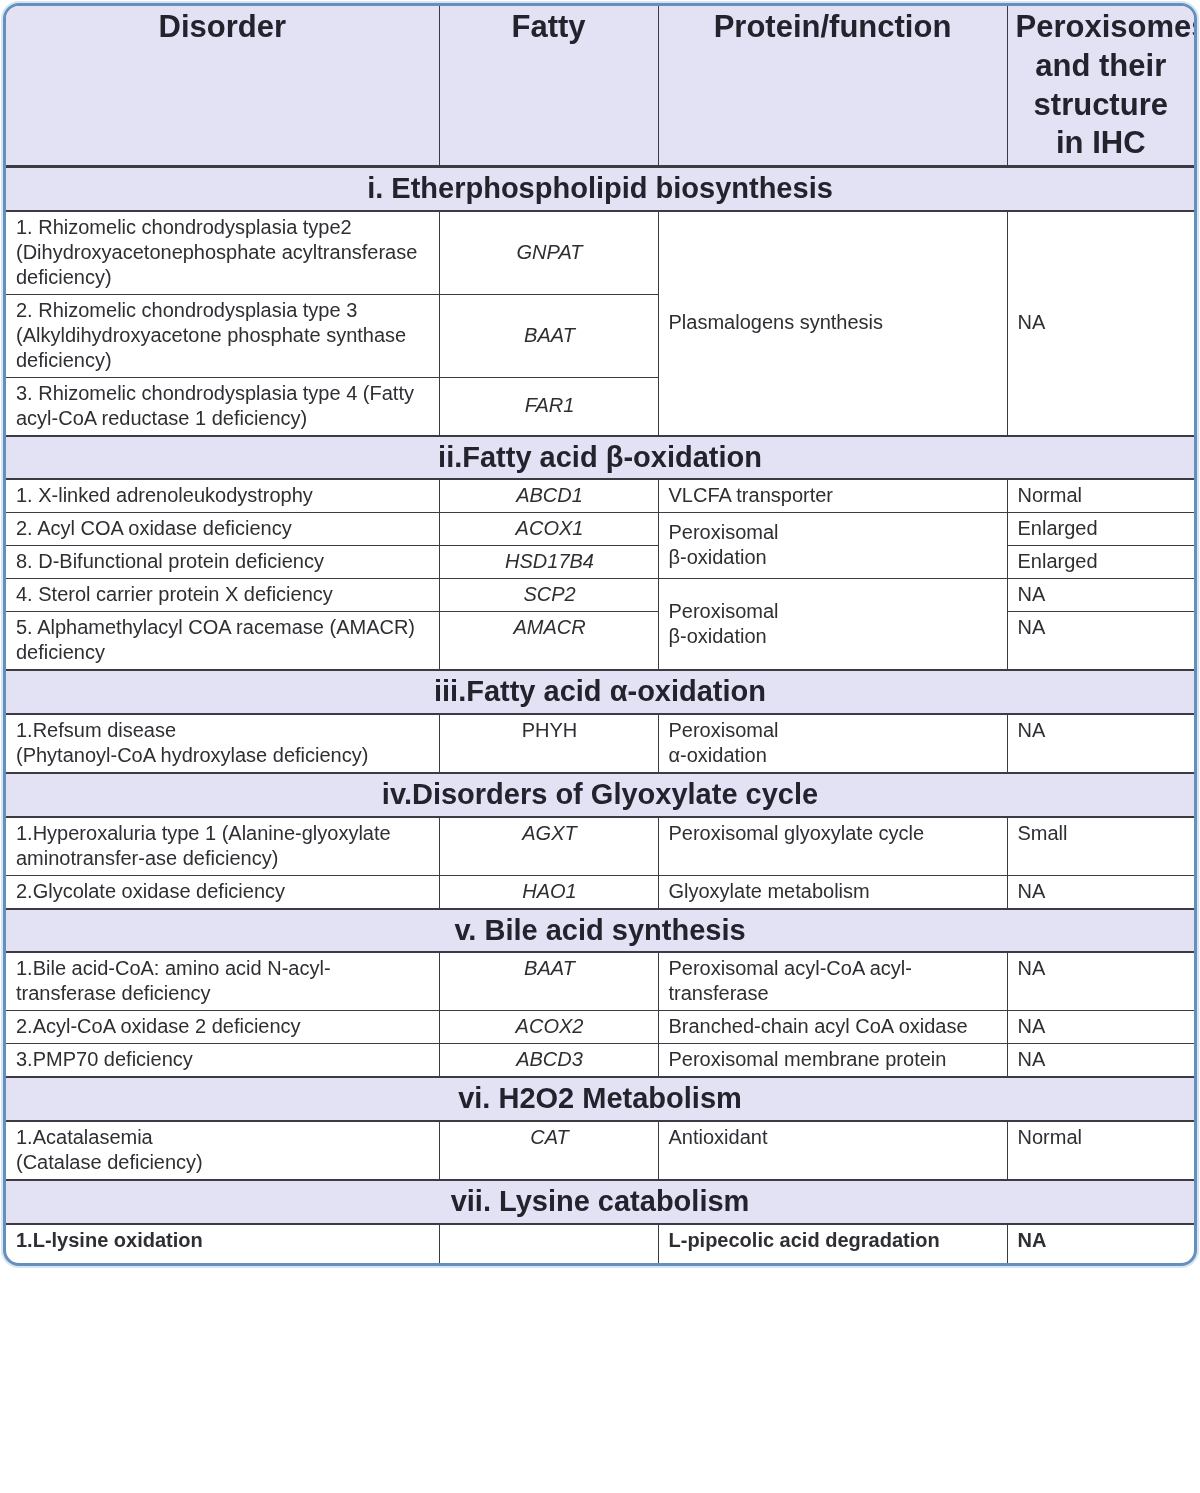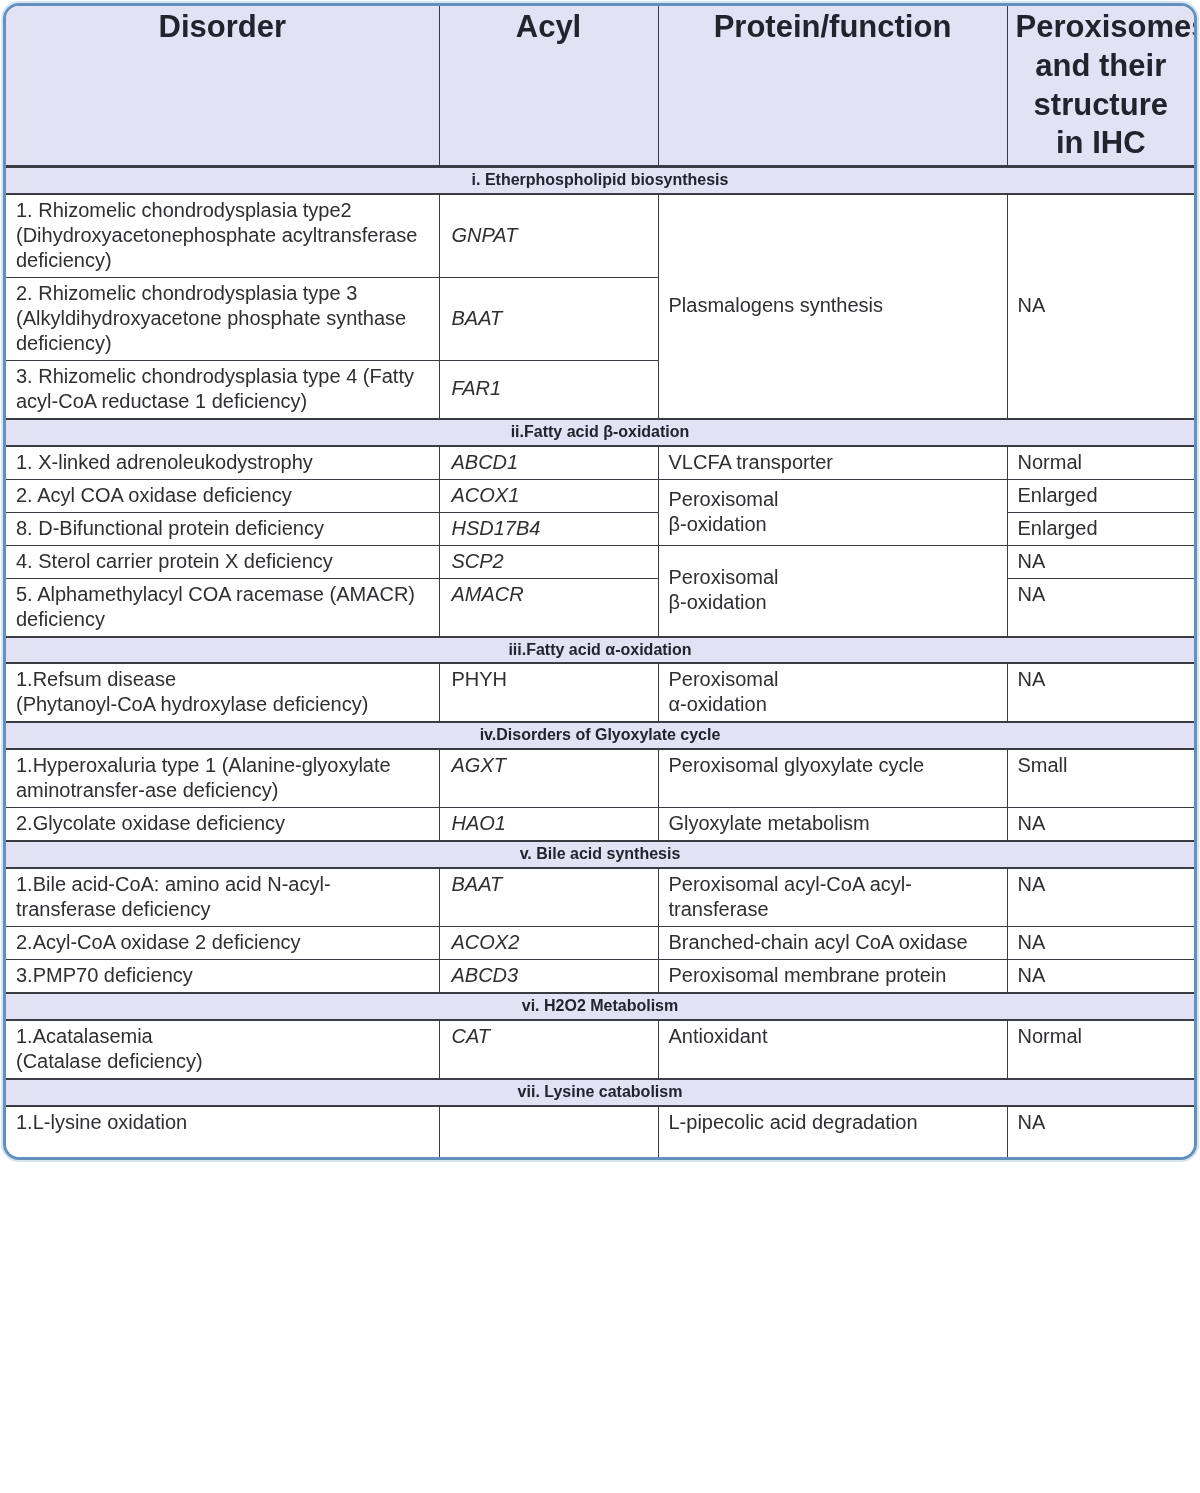"Acyl" th.colhead { text: Acyl -> Fatty }
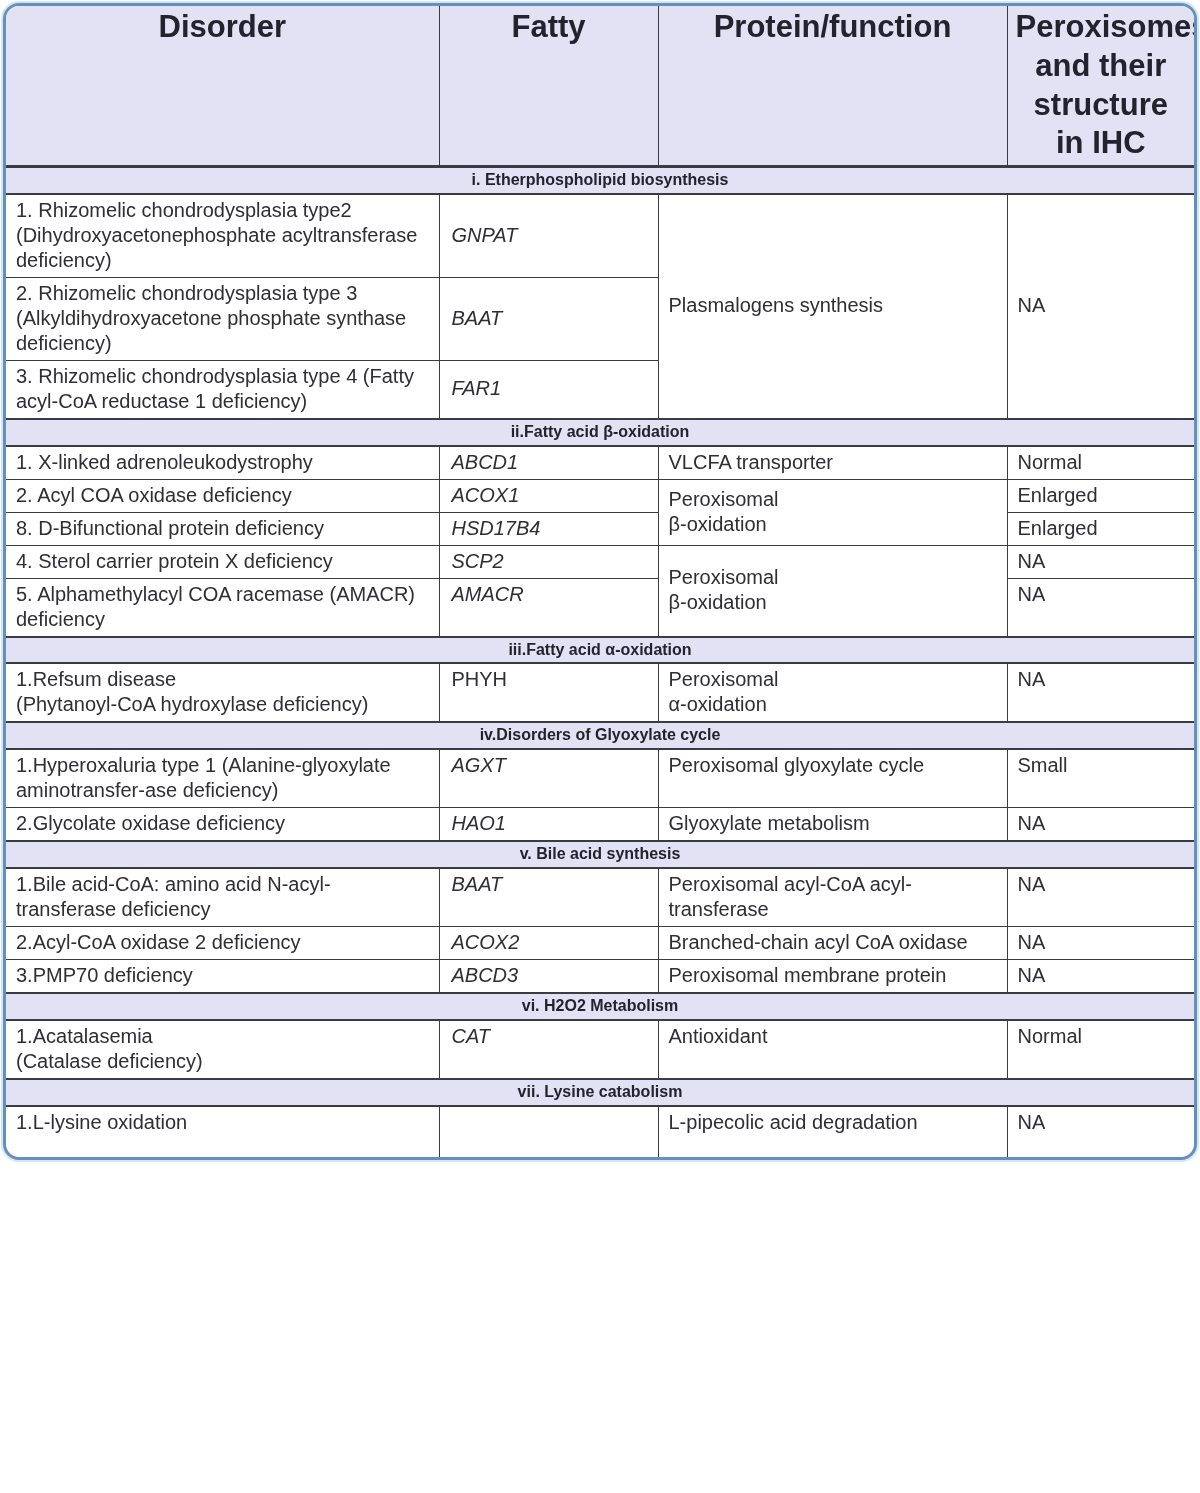"i. Etherphospholipid biosynthesis" td.band { font-size: 16px -> 29px }
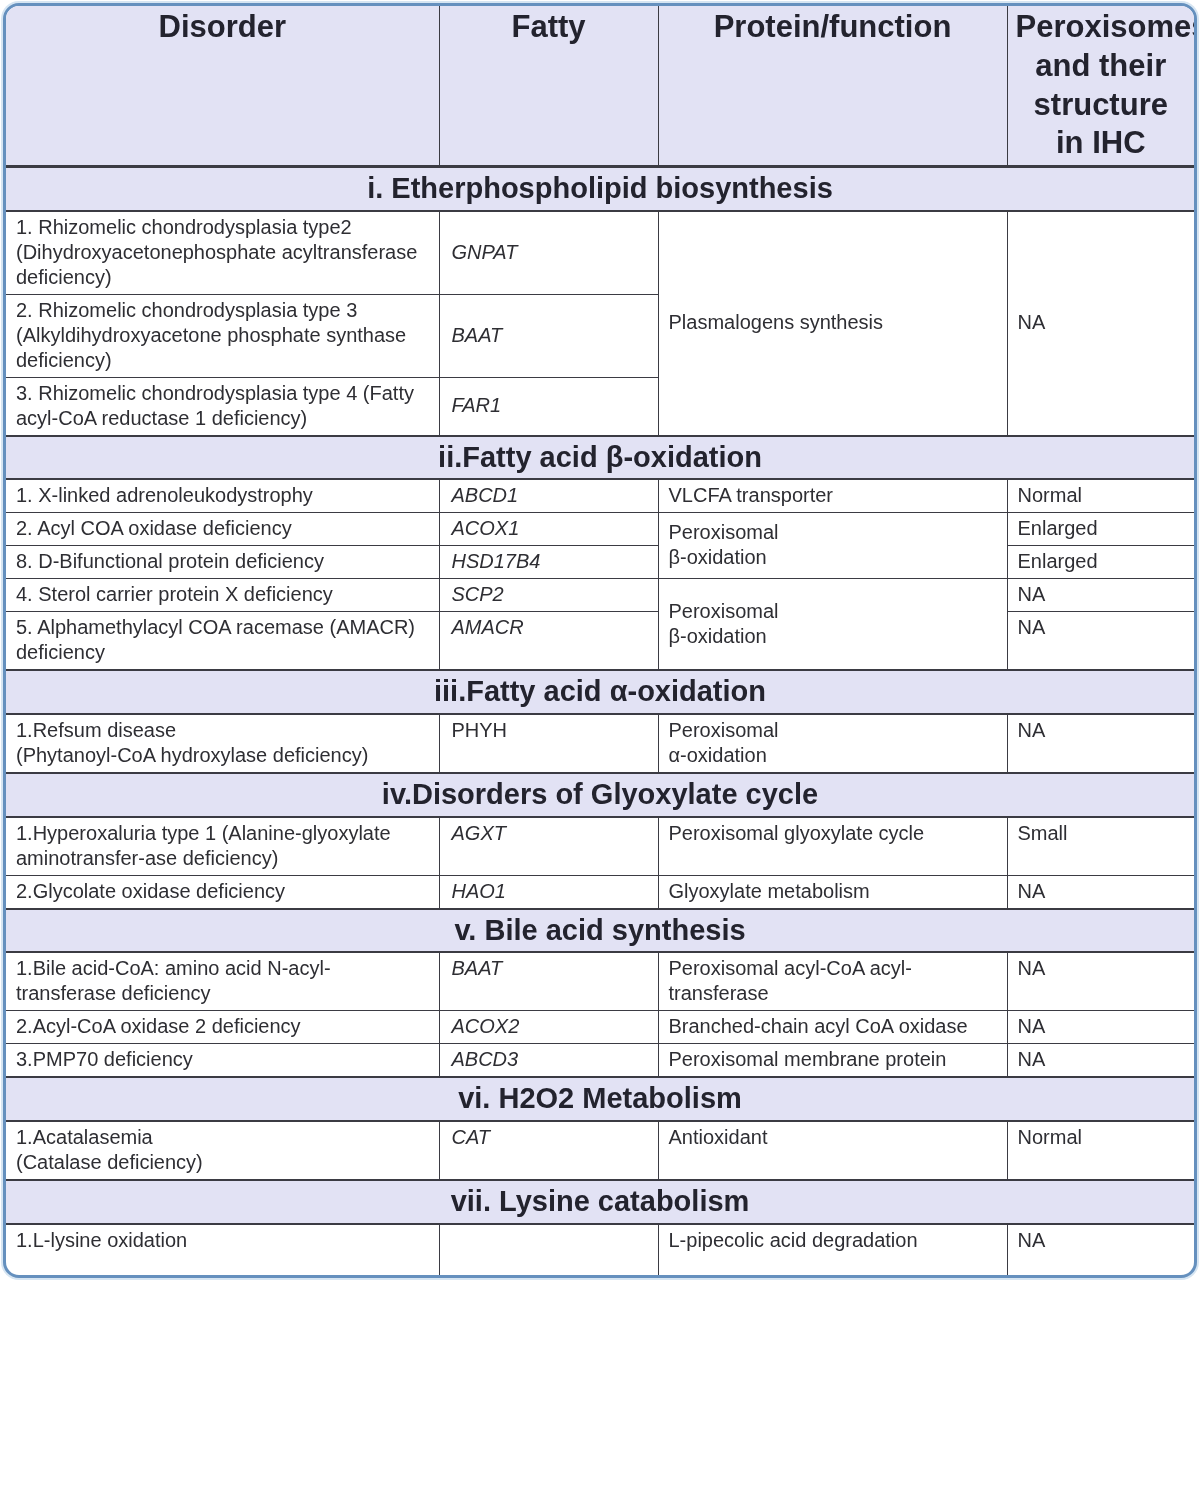"GNPAT" td.c-gene { text-align: none -> center }
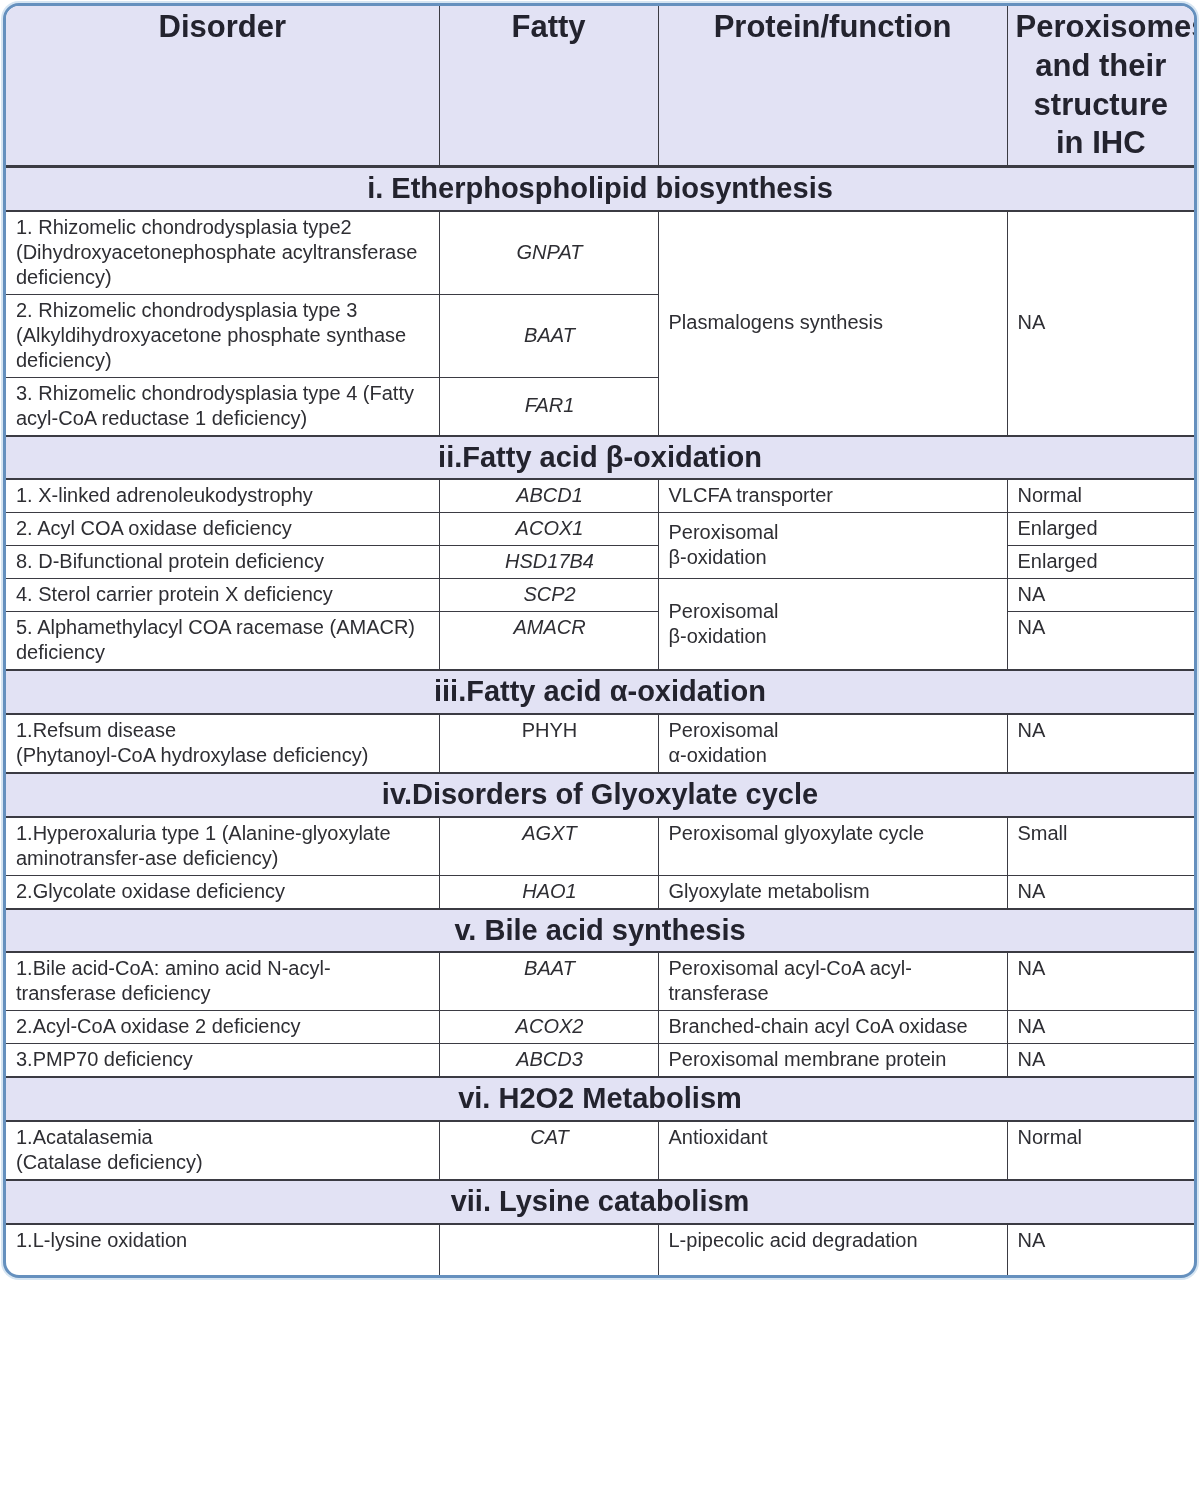"1.L-lysine oxidation" tbody tr:last-child td.cell { font-weight: none -> bold; padding-bottom: 22px -> 10px }
